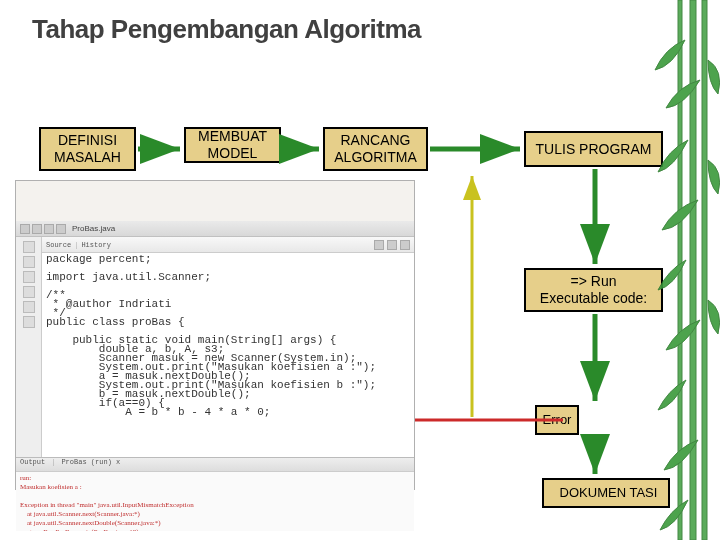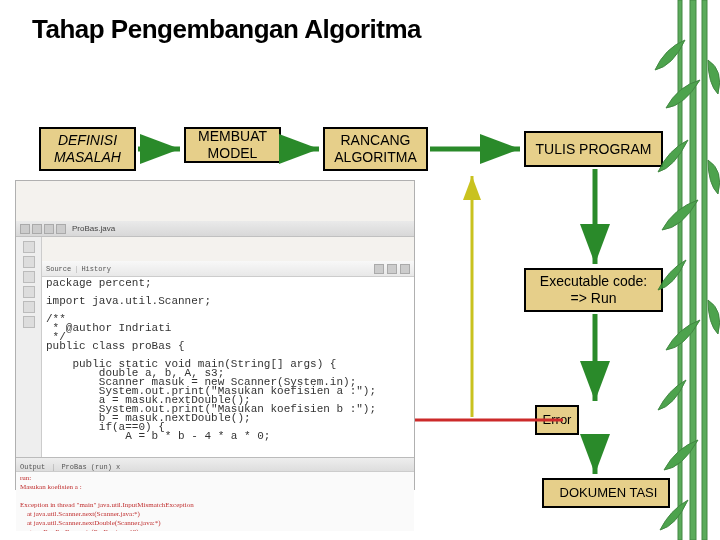"Tahap Pengembangan Algoritma" .title { color: #000000 -> #404040 }
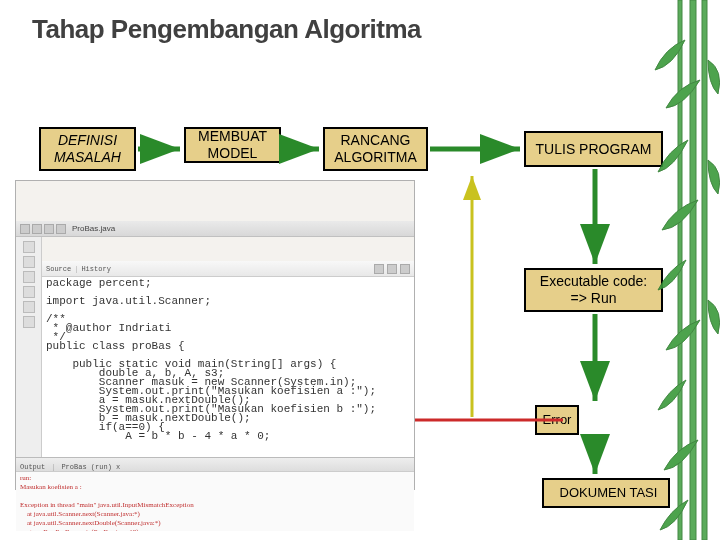"DEFINISI" div.box { font-style: italic -> none }
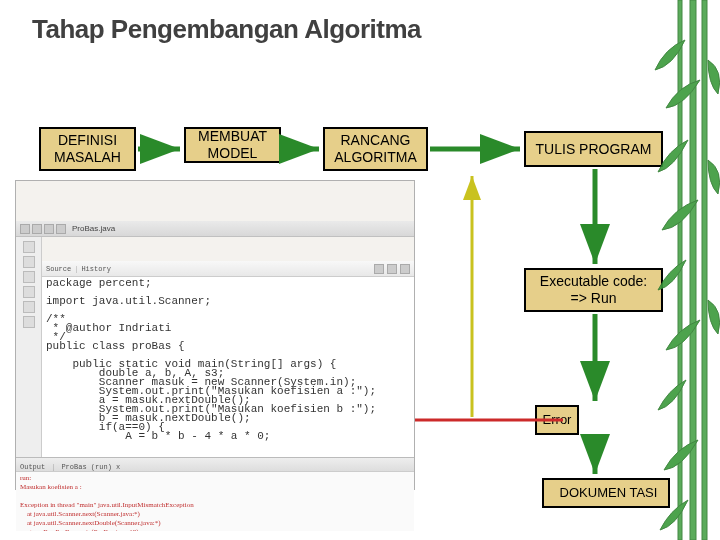"Source" .ide-main { margin-top: 24px -> none }
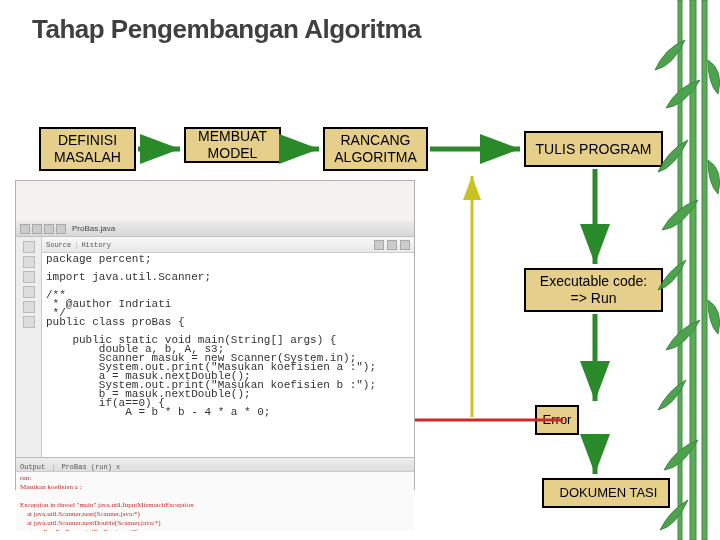"Executable code:" div { order: before "=> Run" -> after "=> Run" }
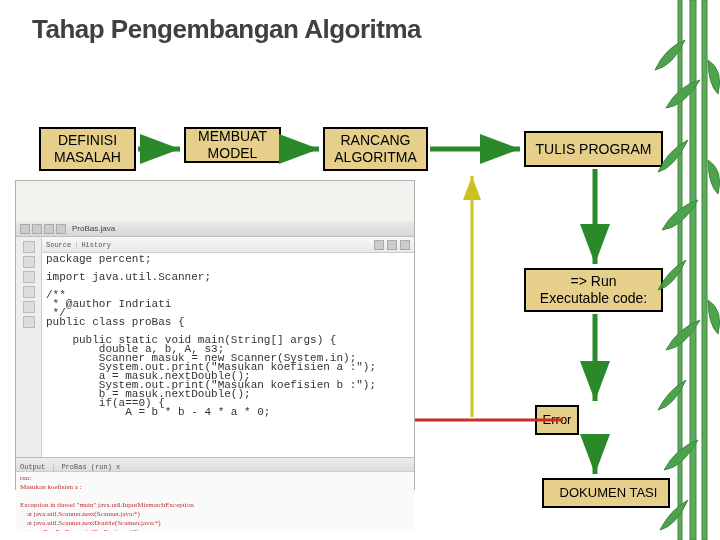"Output" .out-tab { align-items: flex-end -> flex-start }
